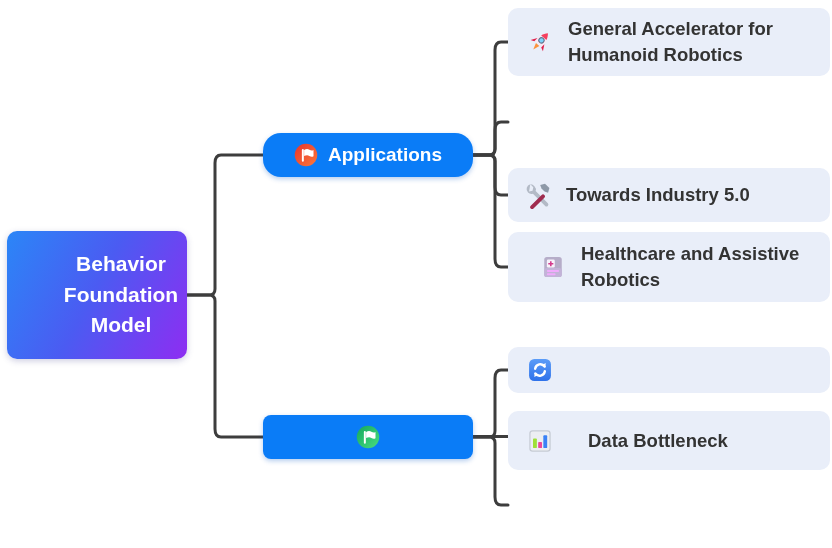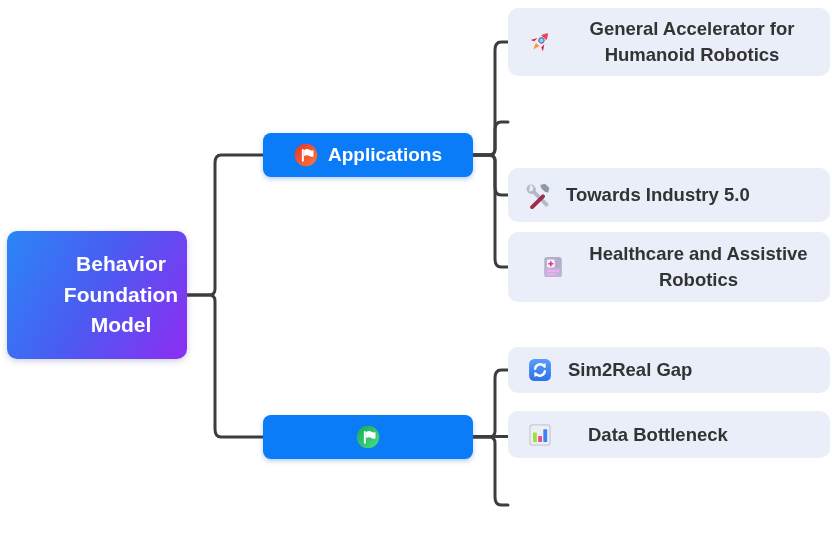"General Accelerator for Humanoid" .node { text-align: center -> none }
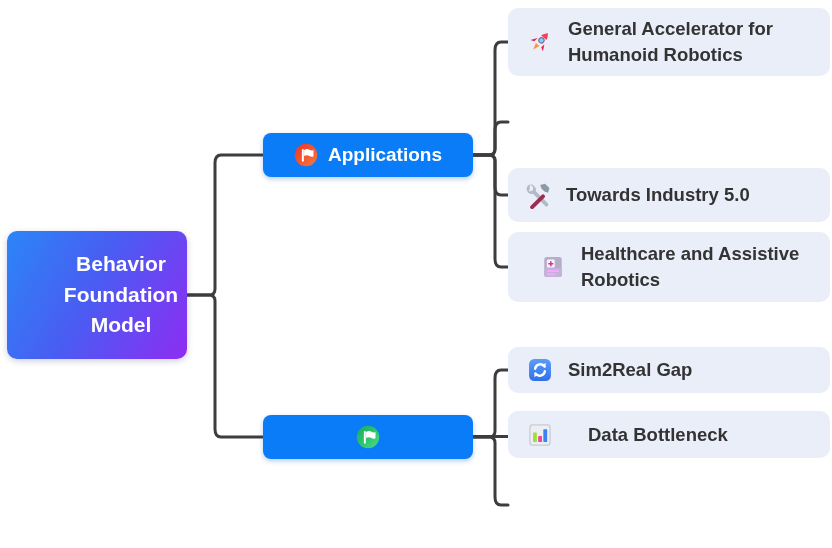"Applications" .branch-apps { border-radius: none -> 18px }
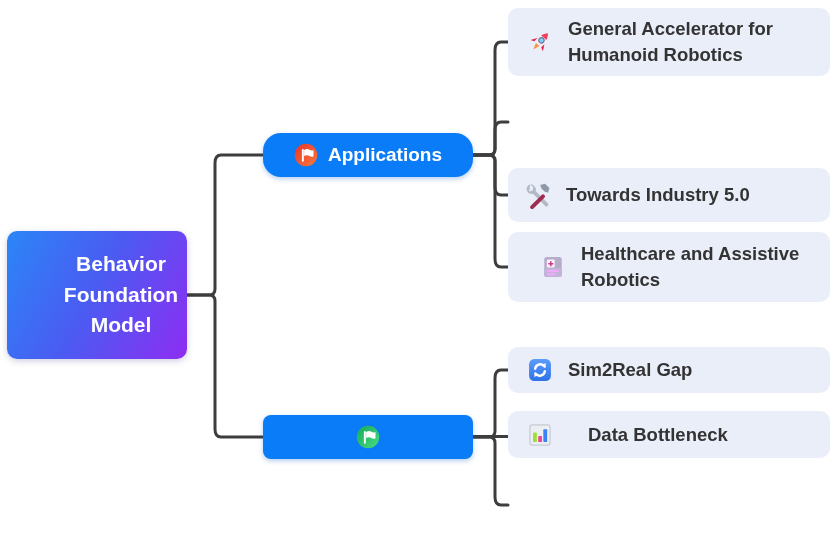"Sim2Real Gap" span { html: <span>Sim2Real Gap</span> -> none }
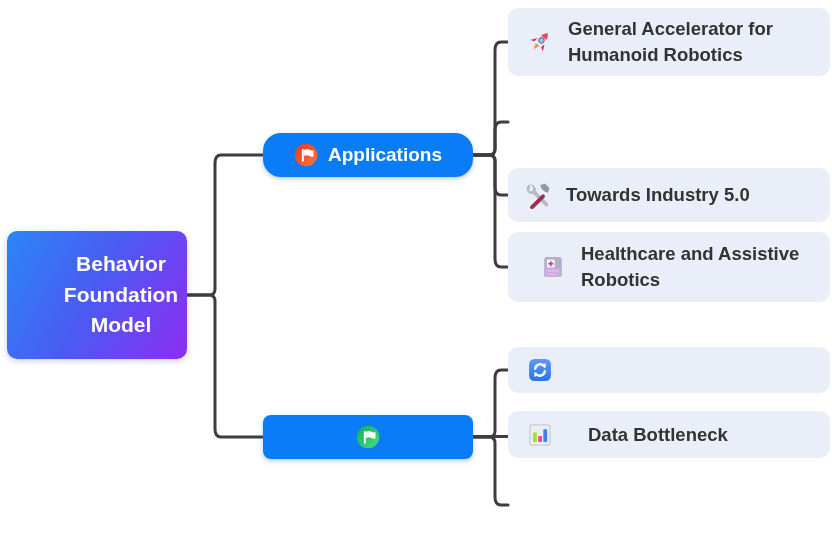"Data Bottleneck" .leaf-6 { height: 47px -> 59px }
